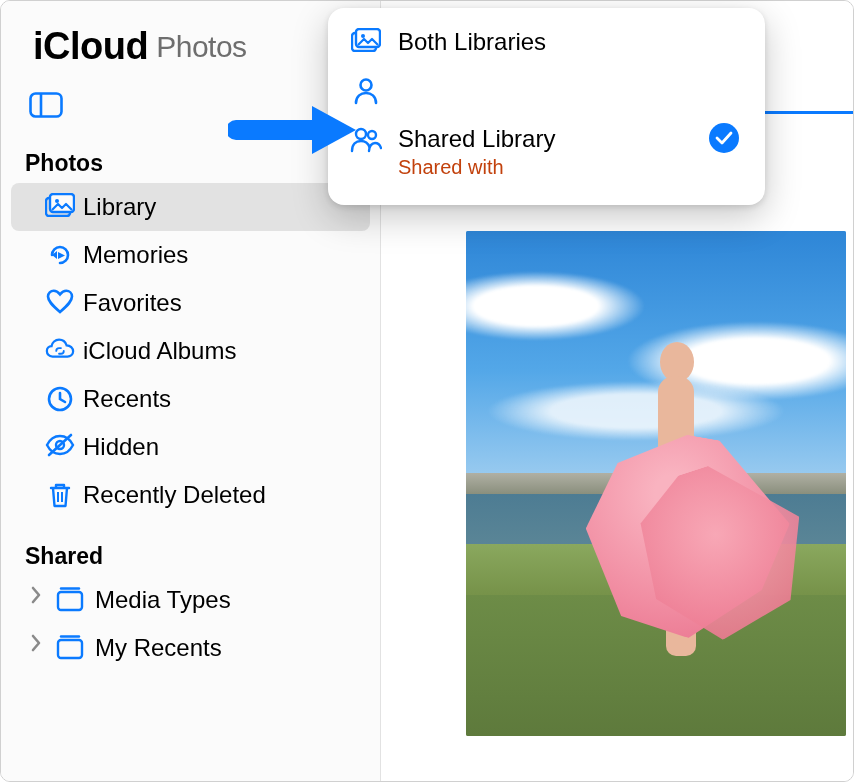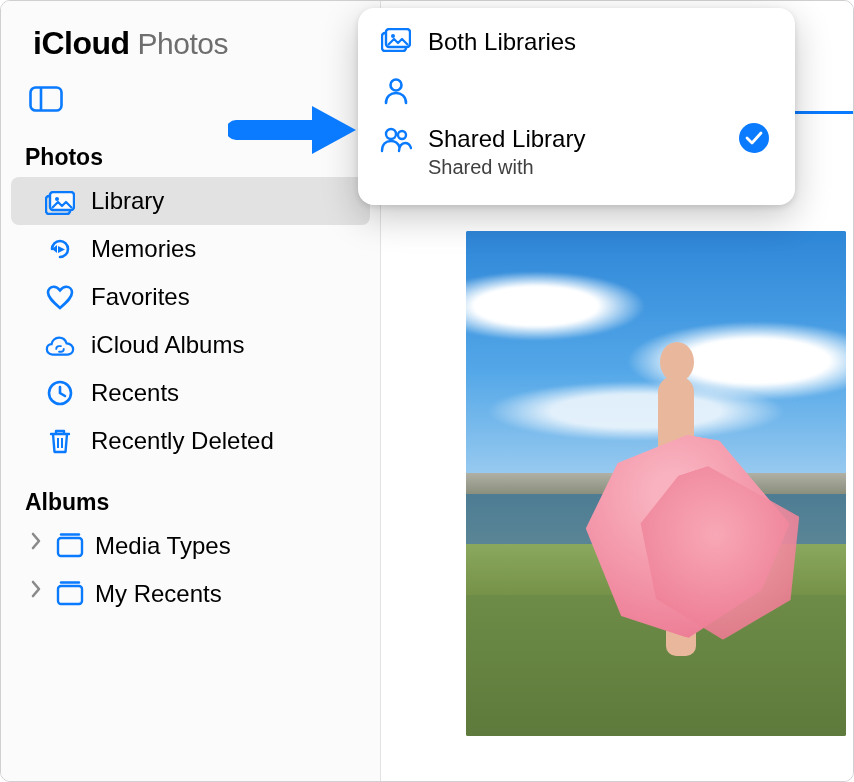"iCloud" .brand-icloud { font-size: 32px -> 38px }
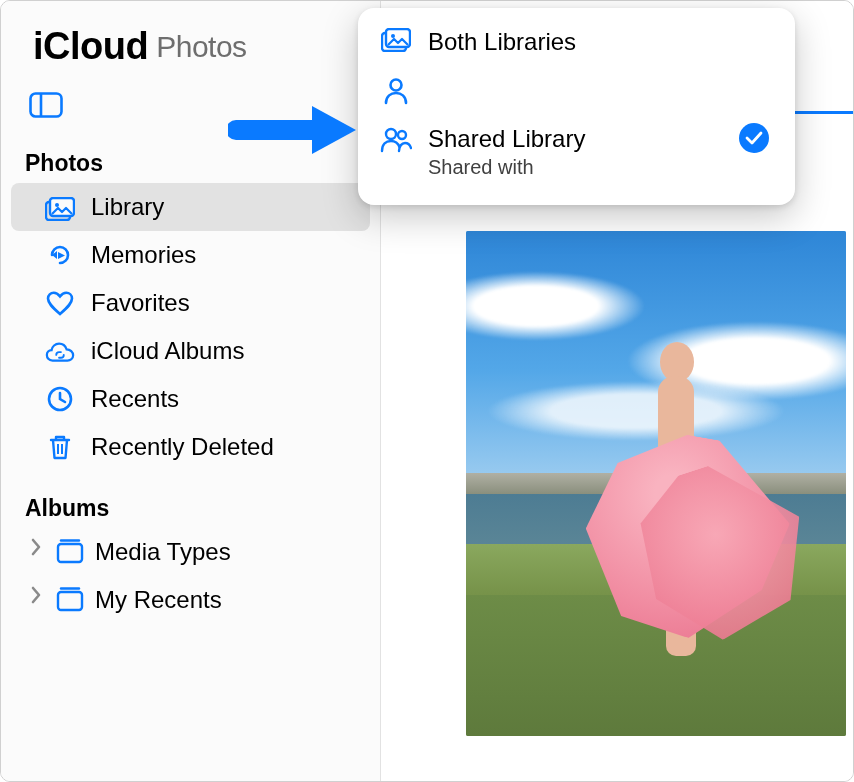"Both Libraries" .popover { left: 358px -> 328px }
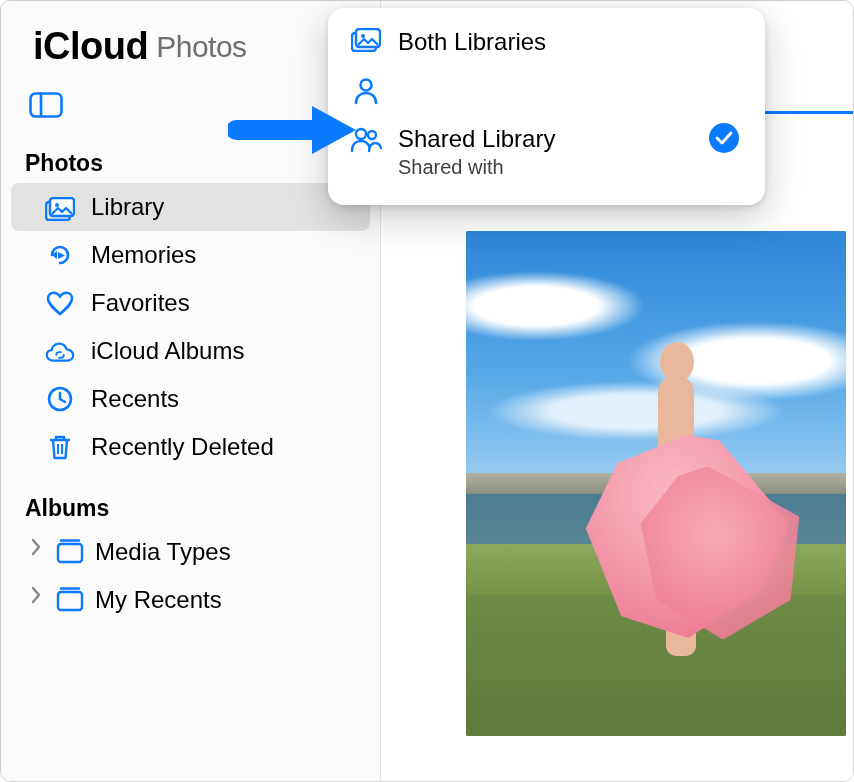"Shared with" .popover-item .pi-sub { color: #404040 -> #c2410c }
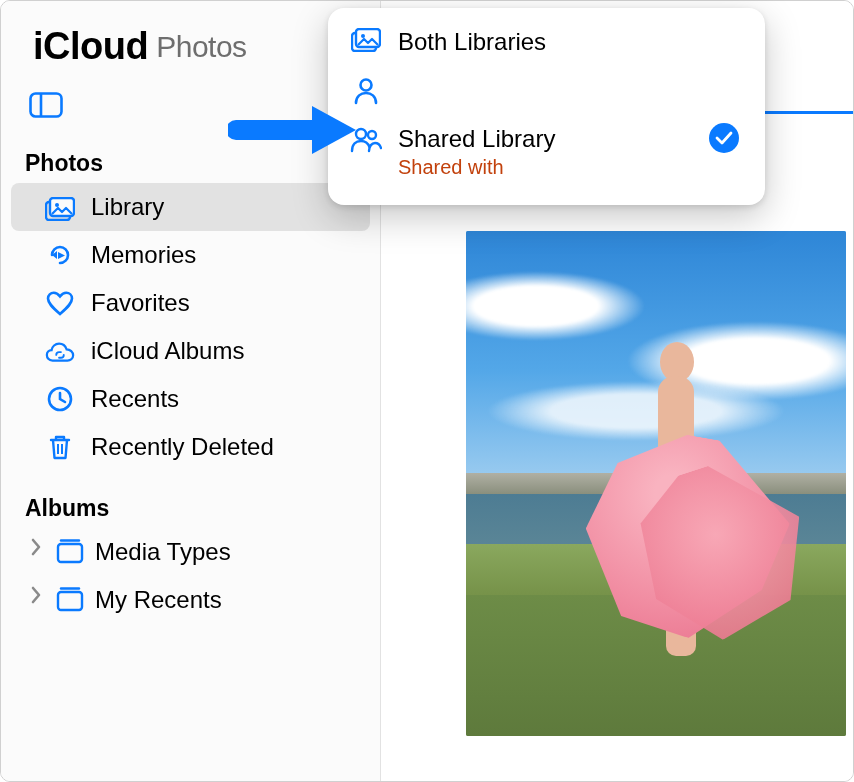"Library" .nav-item { align-items: flex-end -> flex-start; gap: 16px -> 8px }
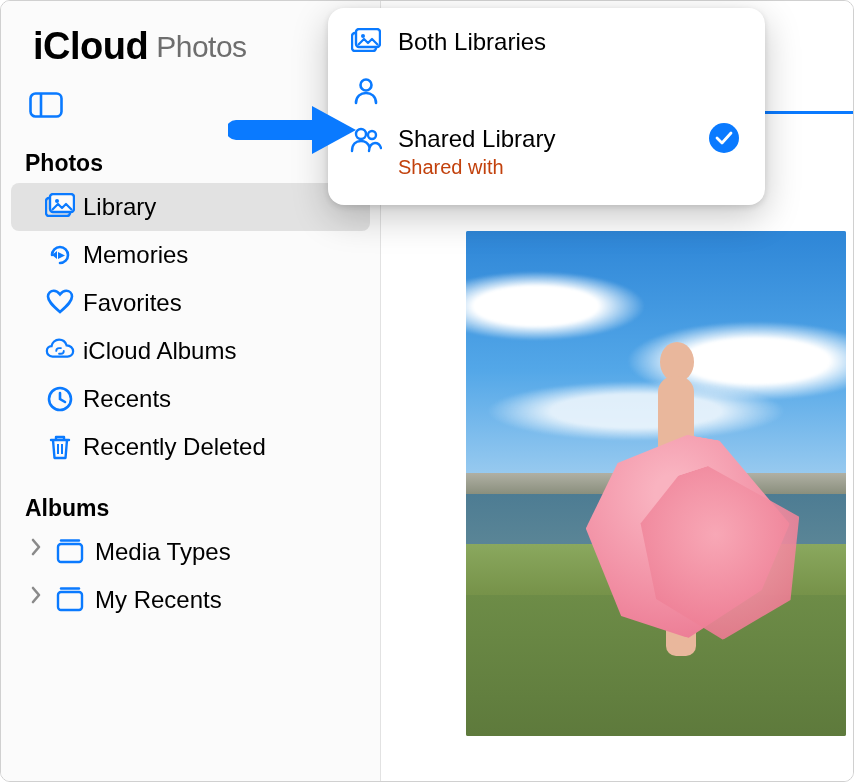"Hidden" li.nav-item { html: none -> <li> <span> <svg> <path></path> <circle></circle> <line></line> </svg> </span> <span>Hidden</span> </li> }
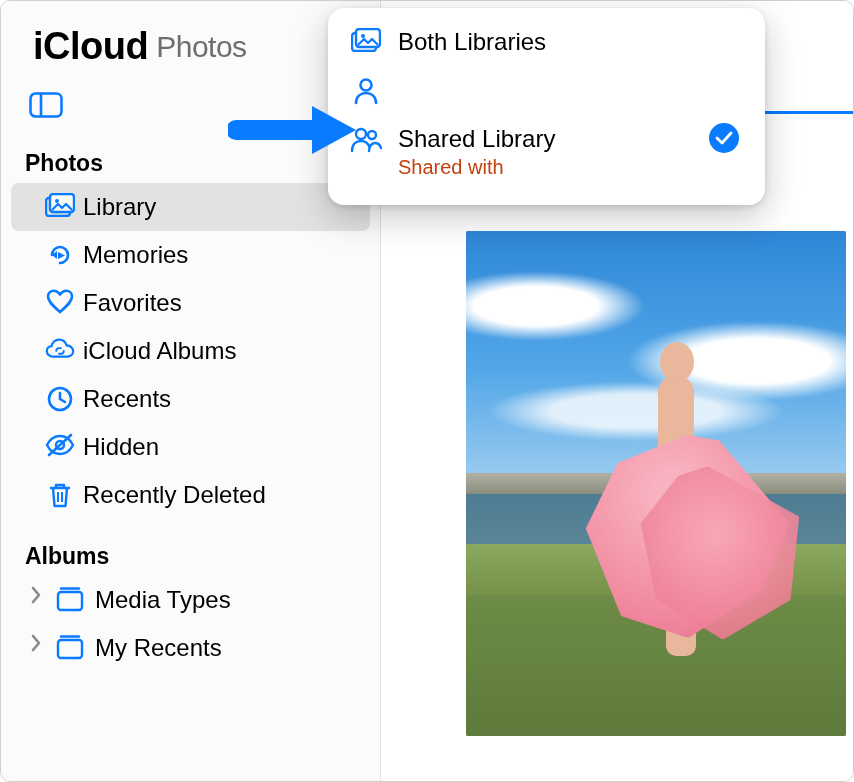"Albums" div.section-title { text: Albums -> Shared }
